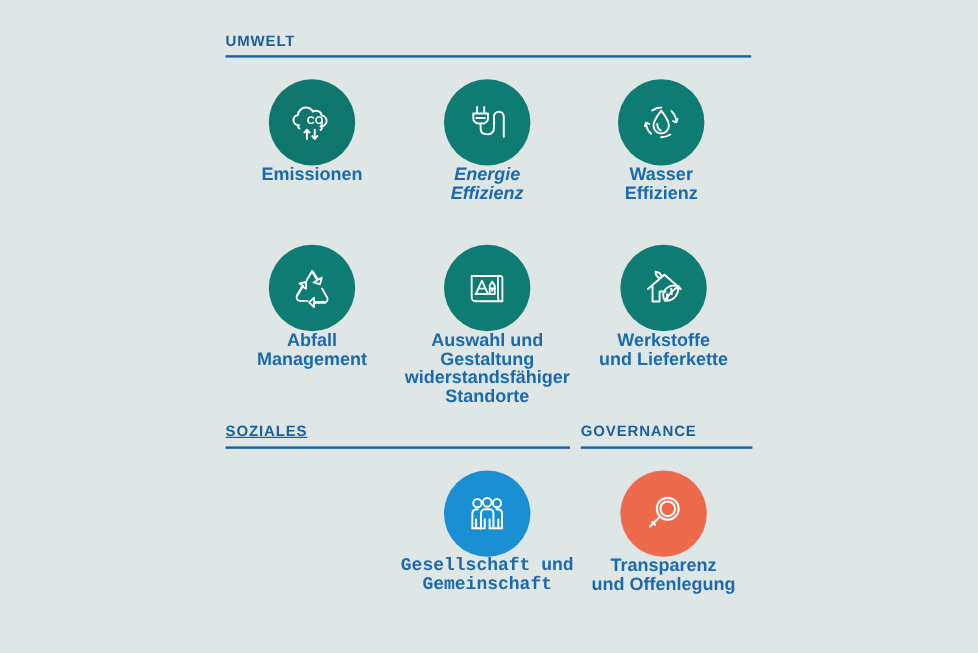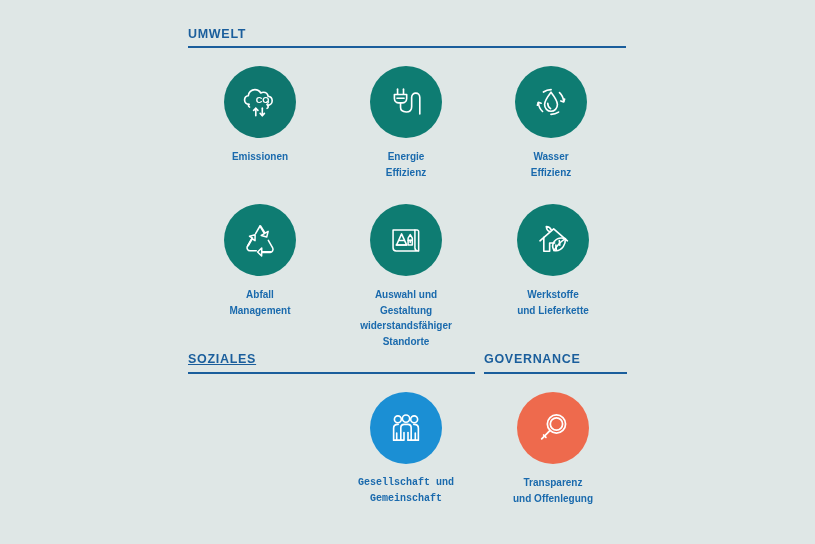"Emissionen" .tile-label { font-size: 10px -> 15px; margin-top: 11px -> none }
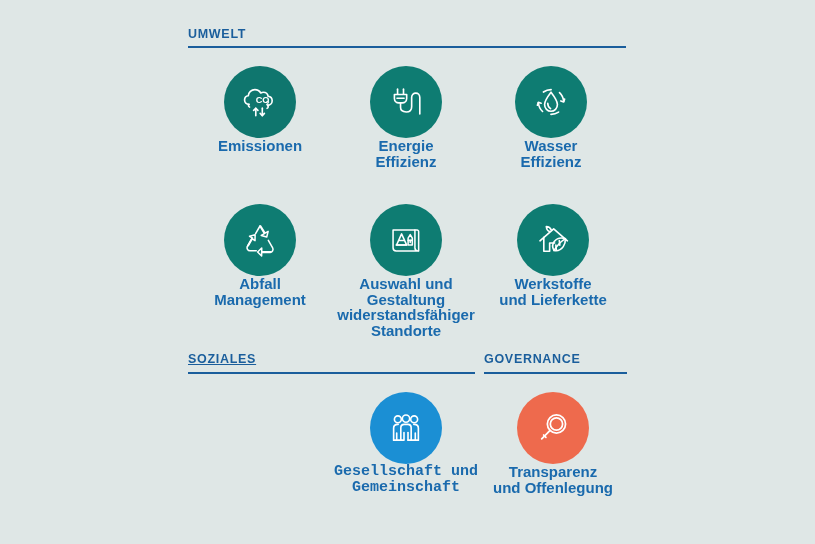"Energie" div.tile { font-style: none -> italic }
